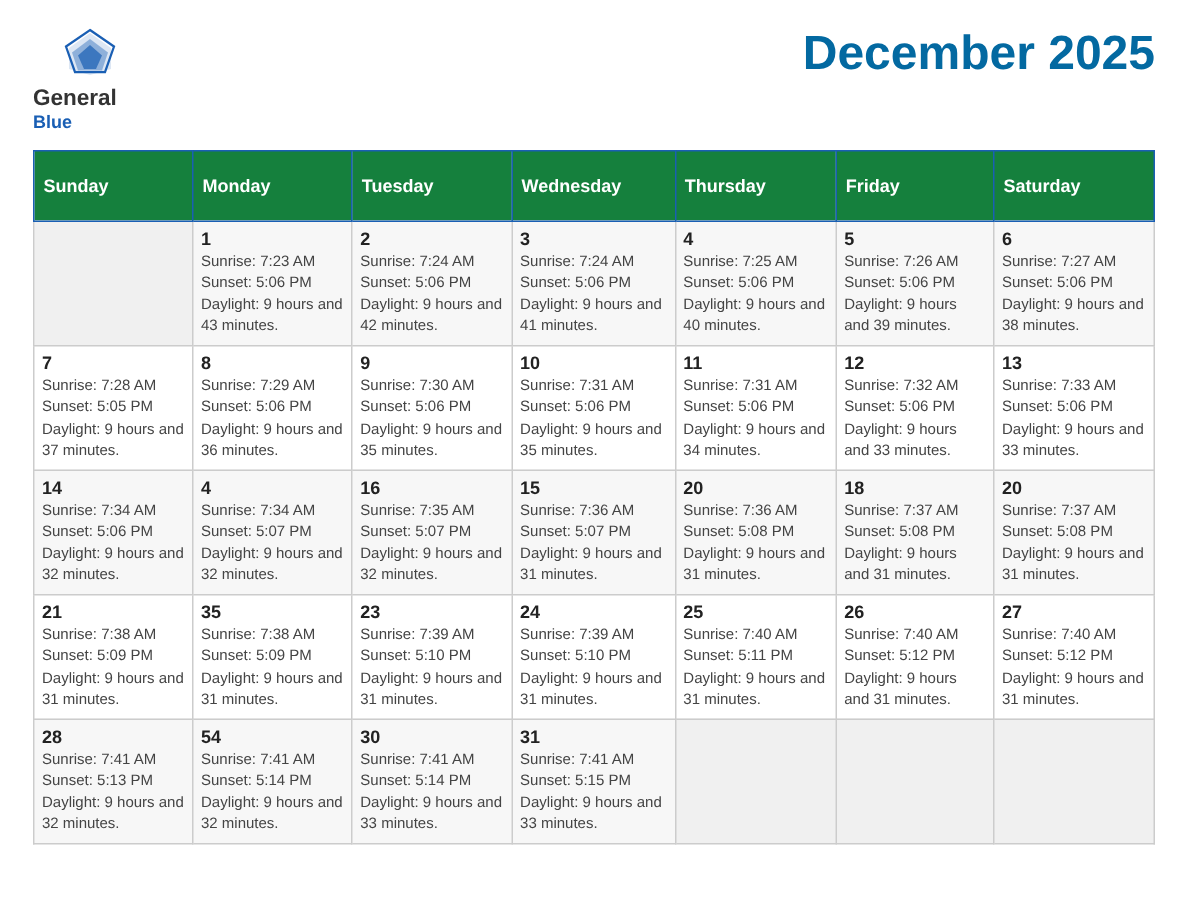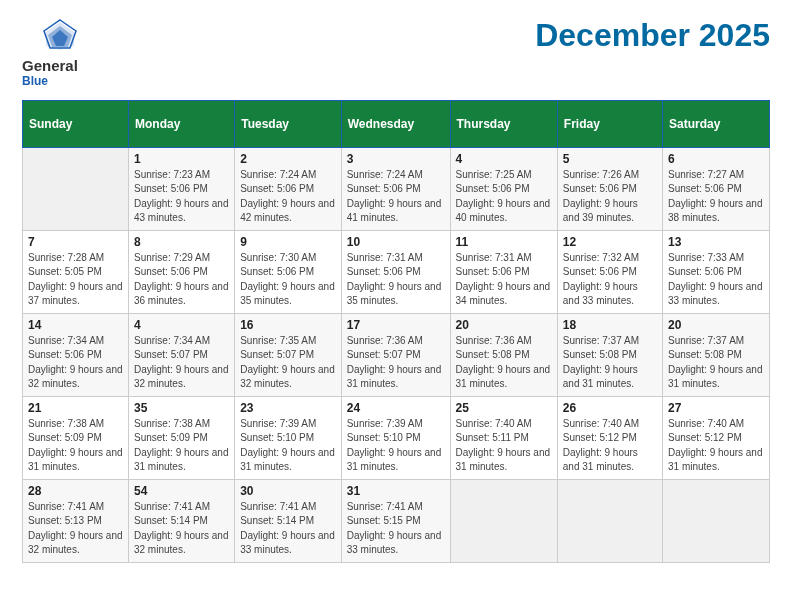"17" span.day-number { text: 17 -> 15 }
